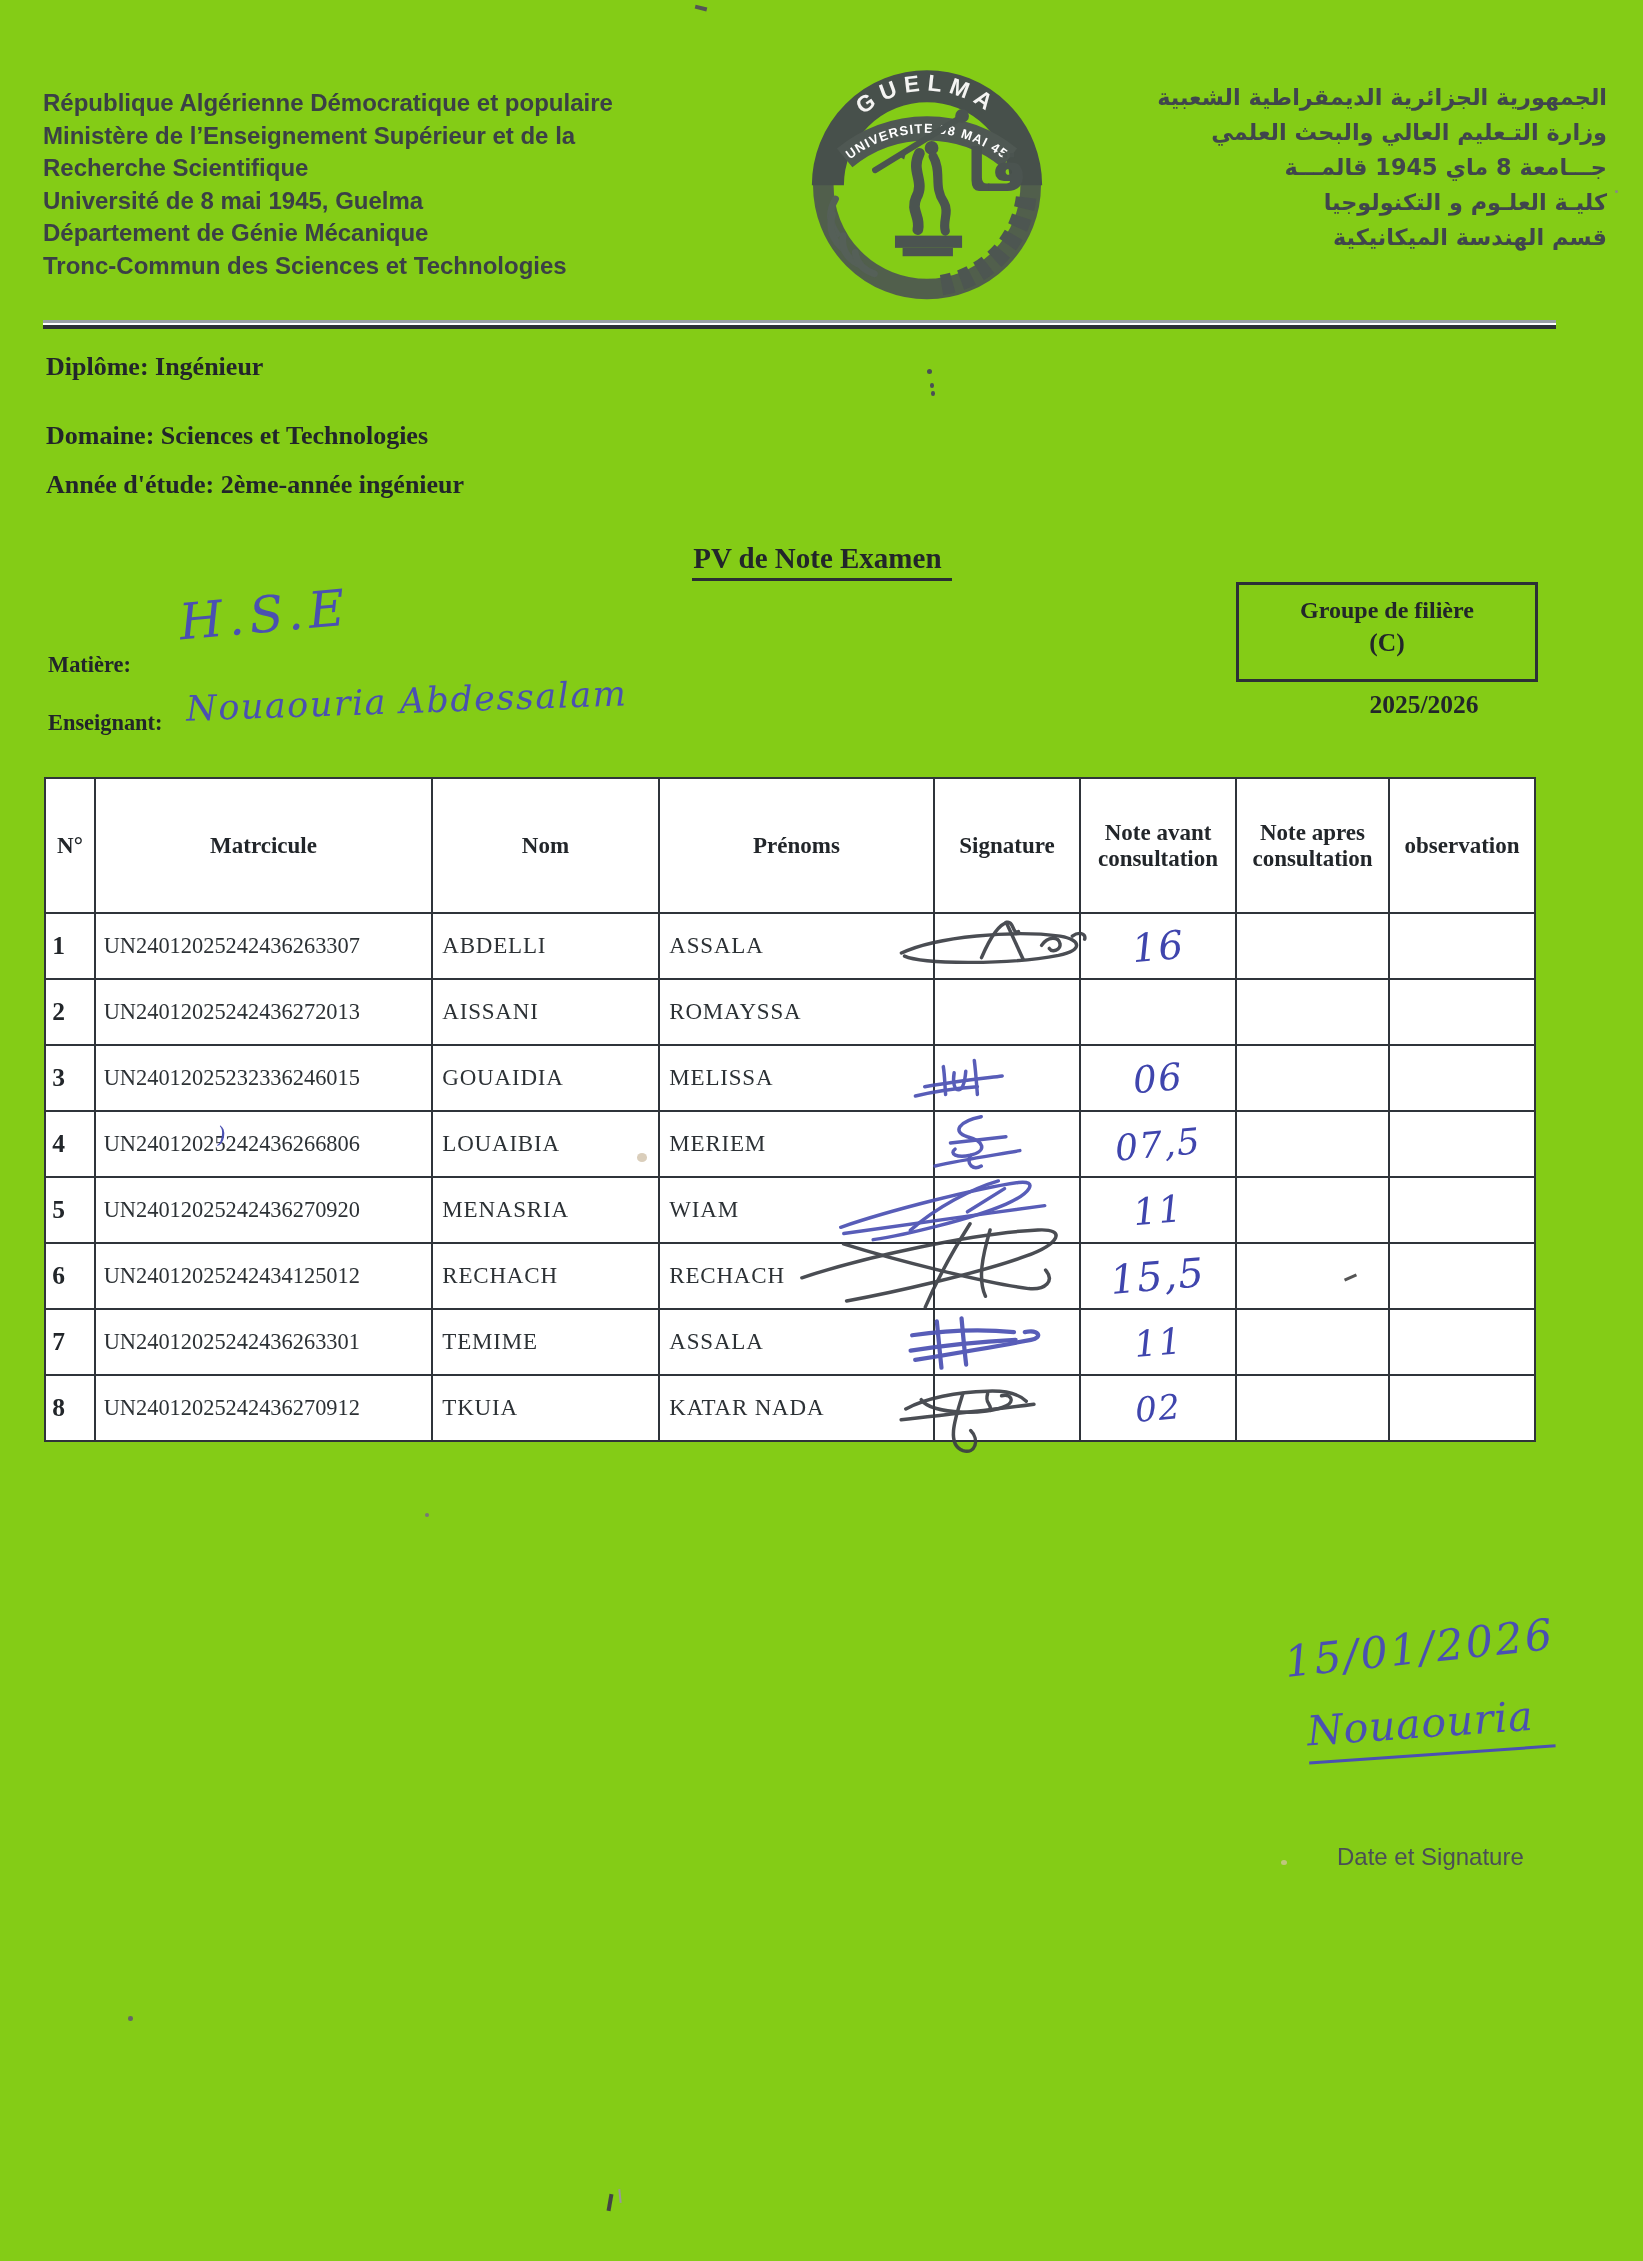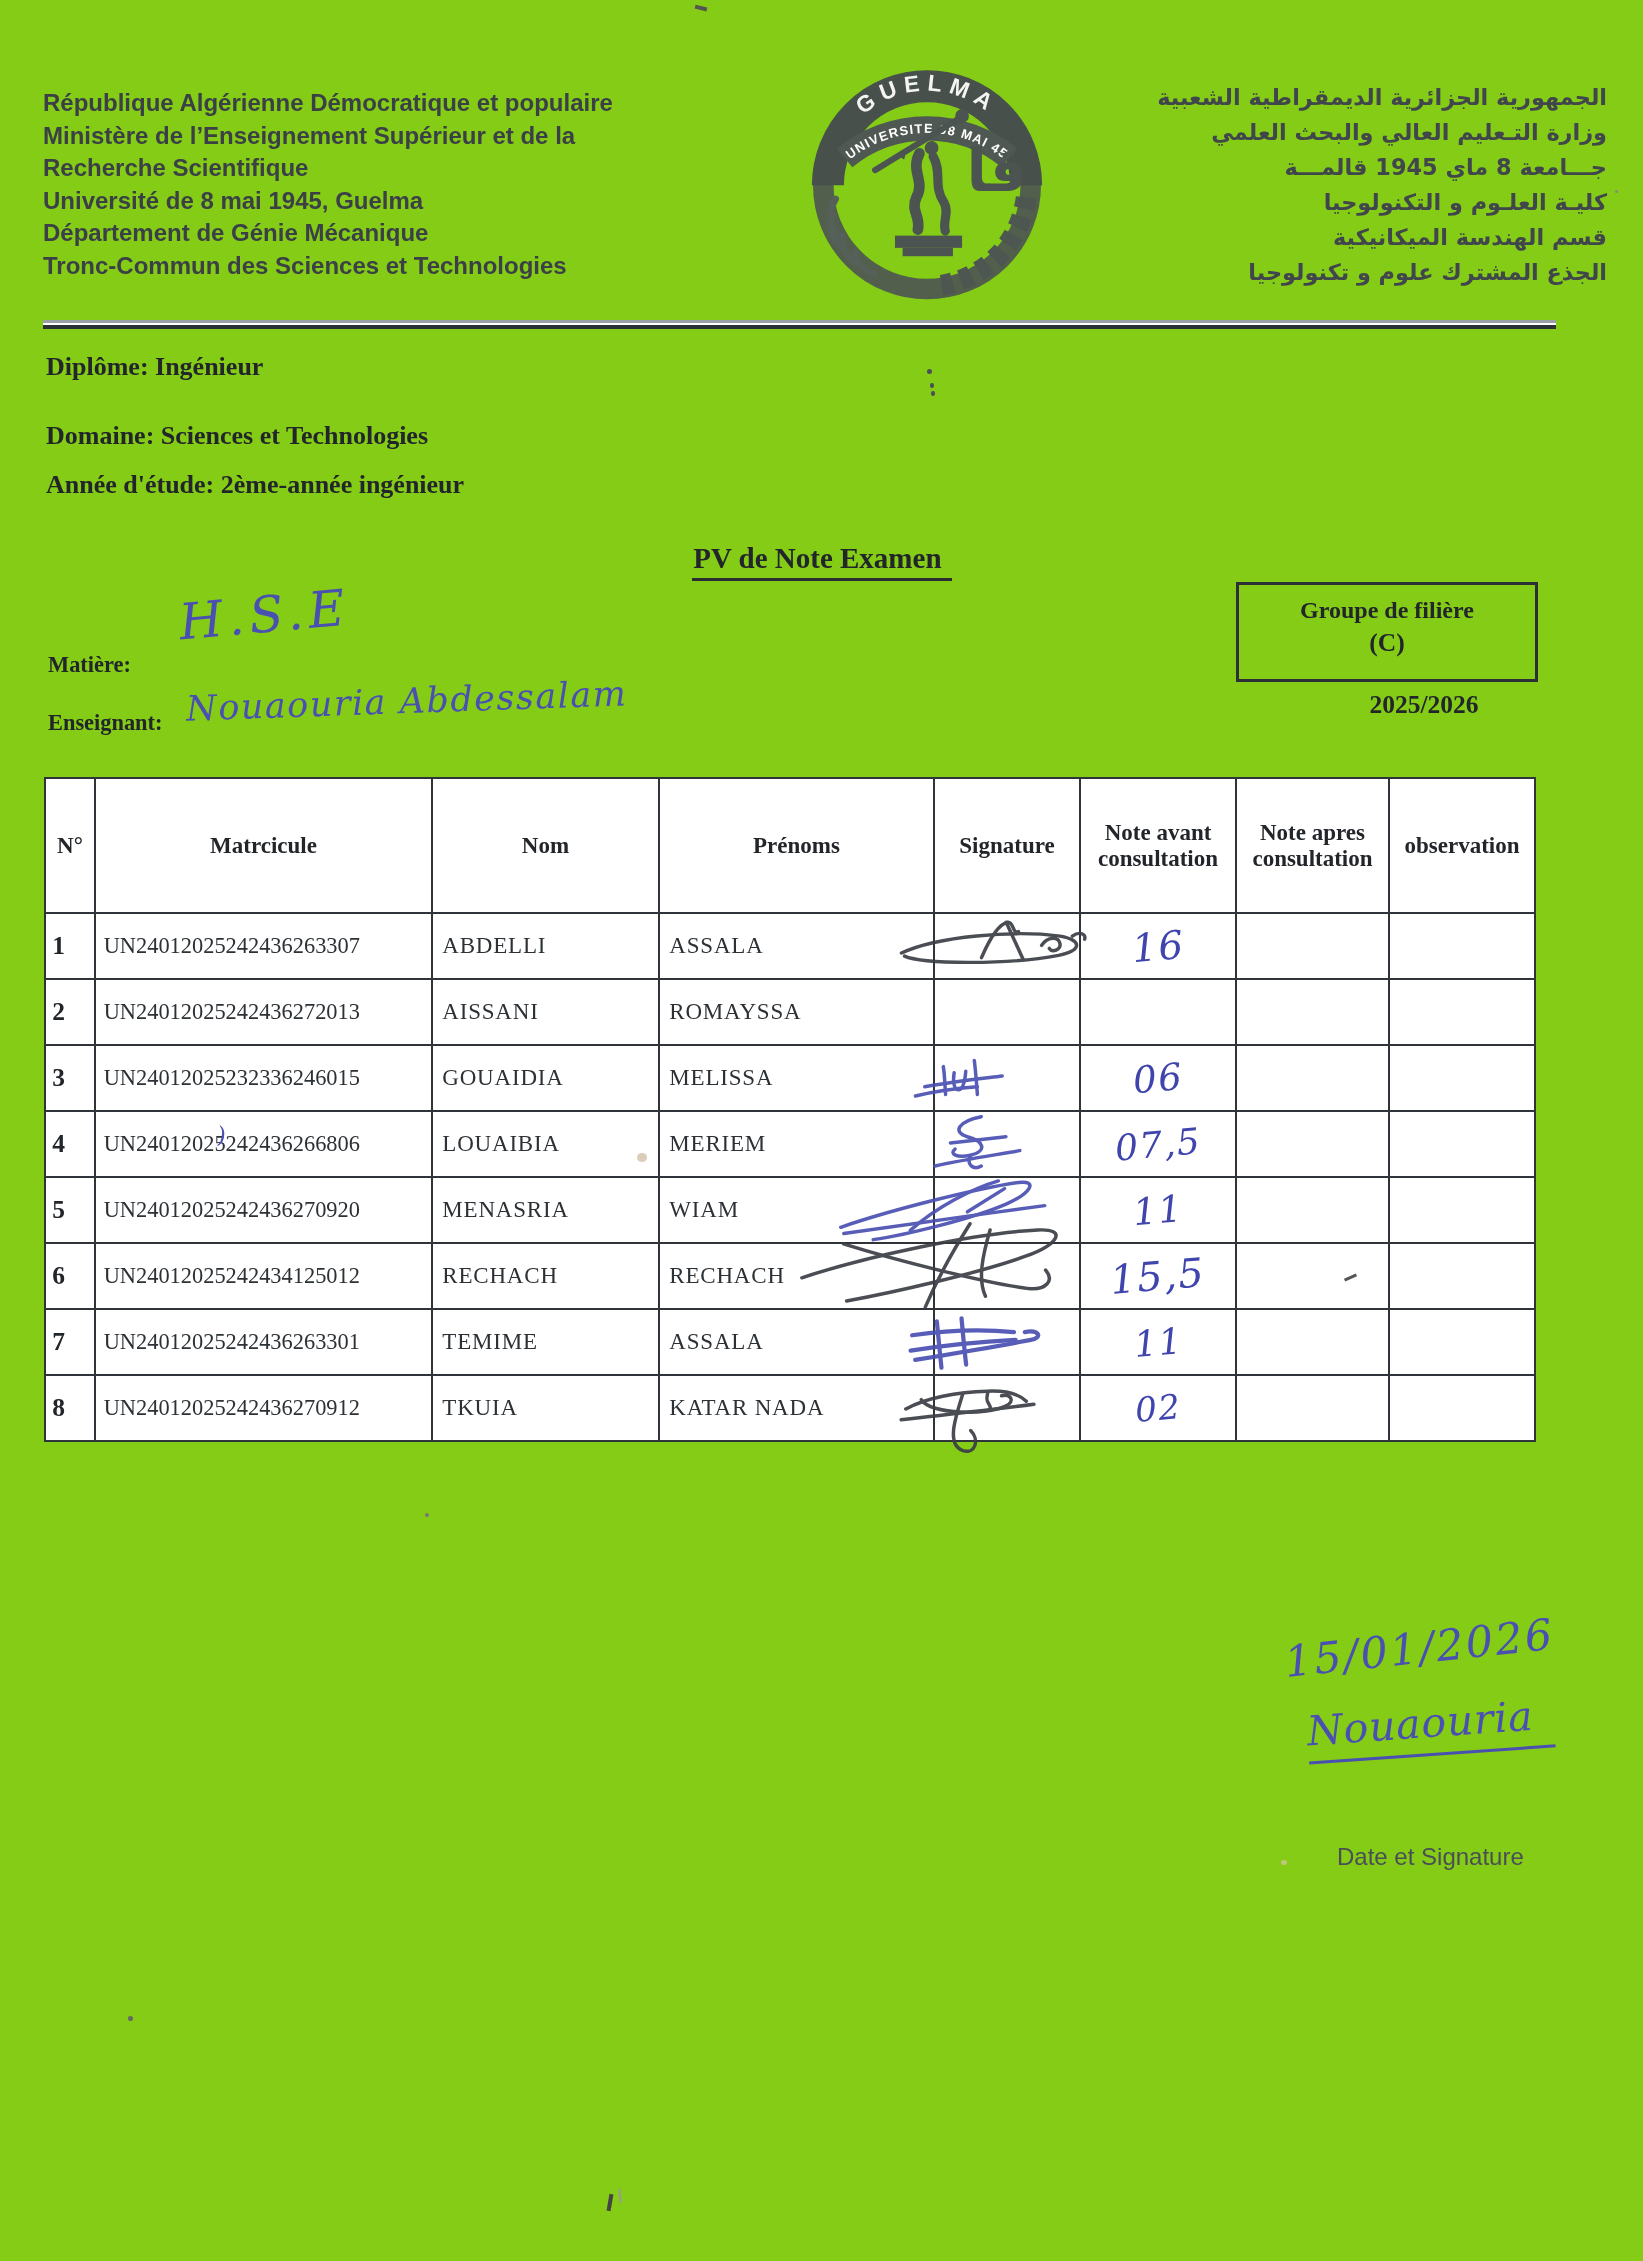"الجذع المشترك علوم و تكنولوجيا" div { html: <div>الجذع المشترك علوم و تكنولوجيا</div> -> none }
